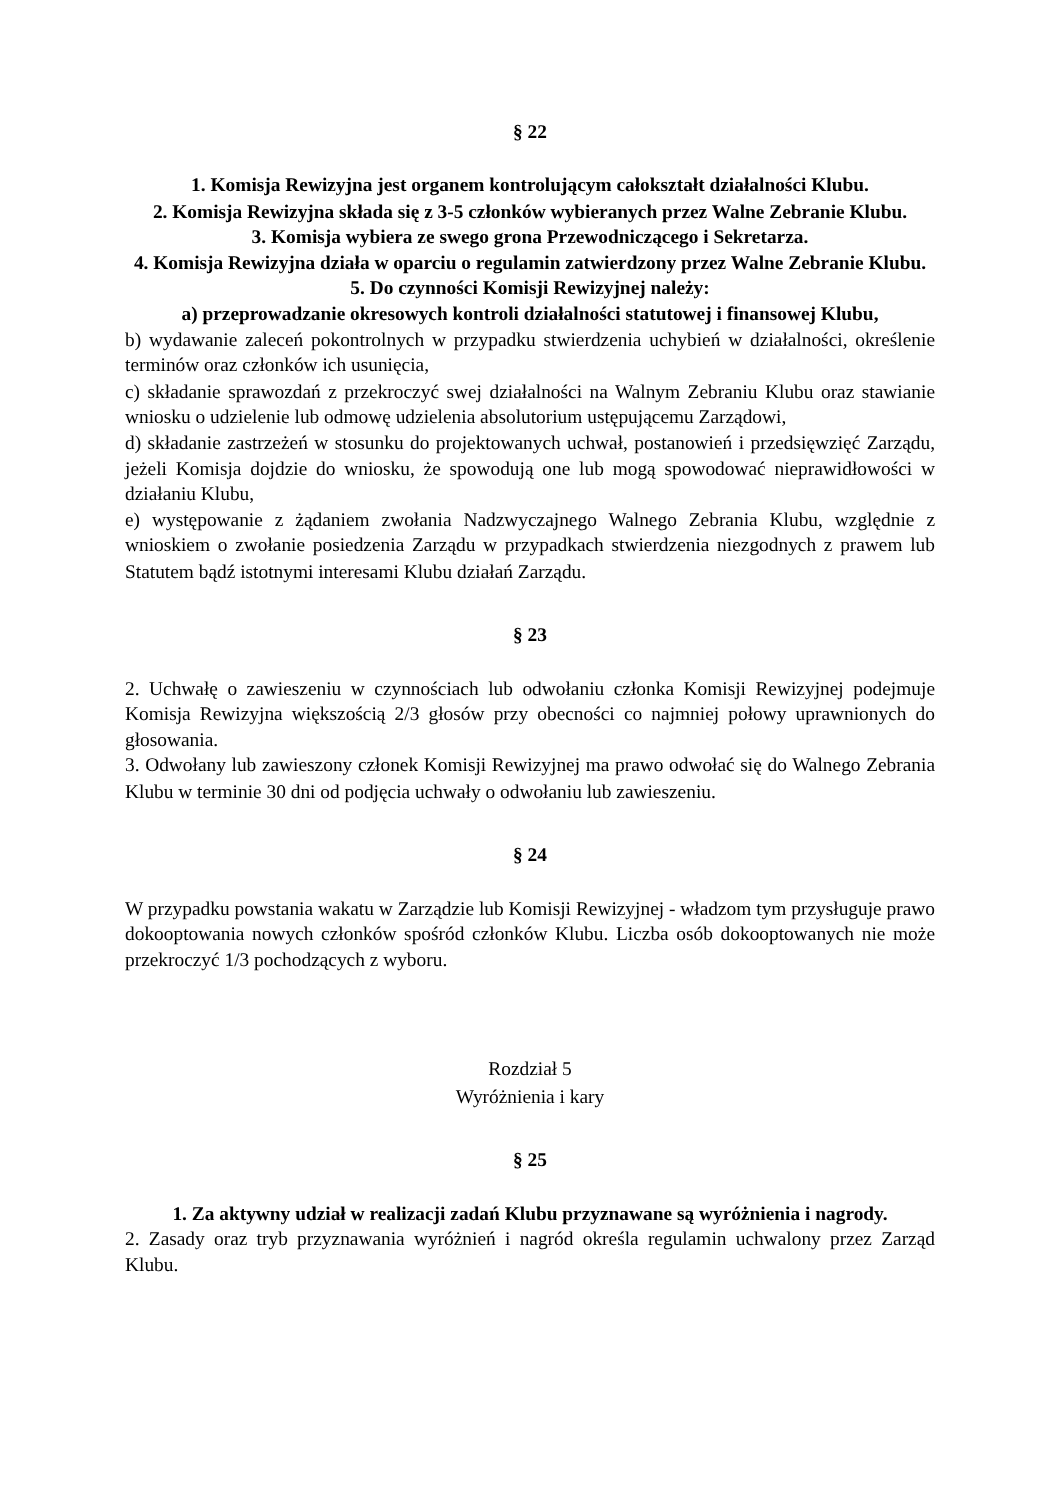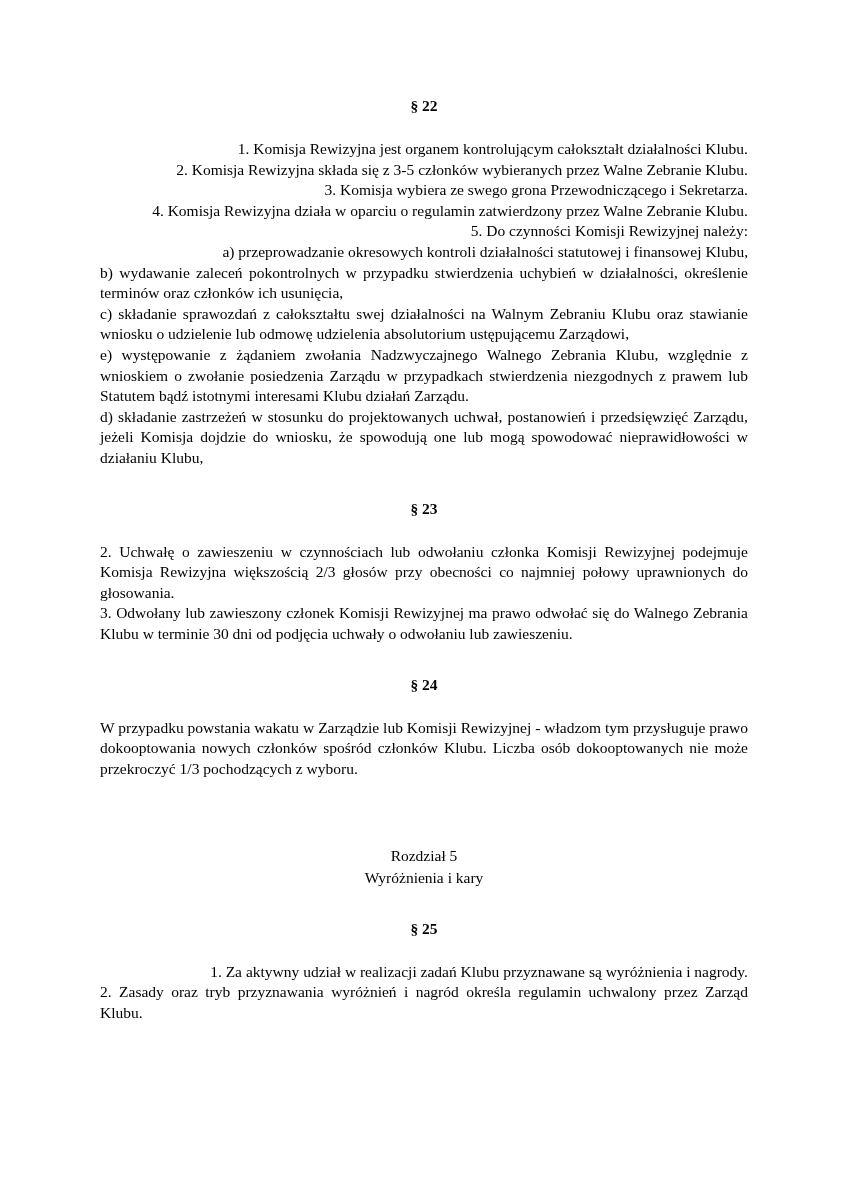"1. Komisja Rewizyjna jest organem" .para.nojust { font-weight: none -> bold; text-align: right -> center }
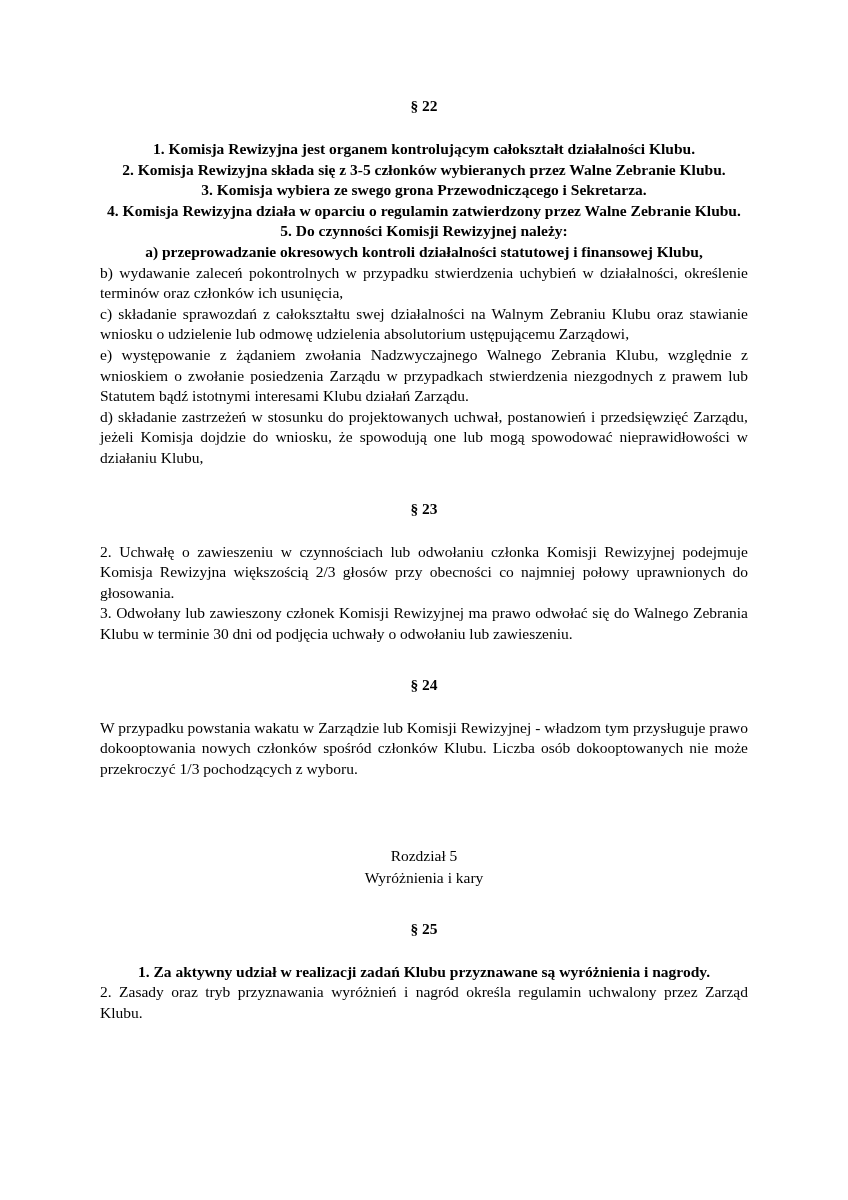"c) składanie sprawozdań z całokształtu" p.para { text: całokształtu -> przekroczyć }
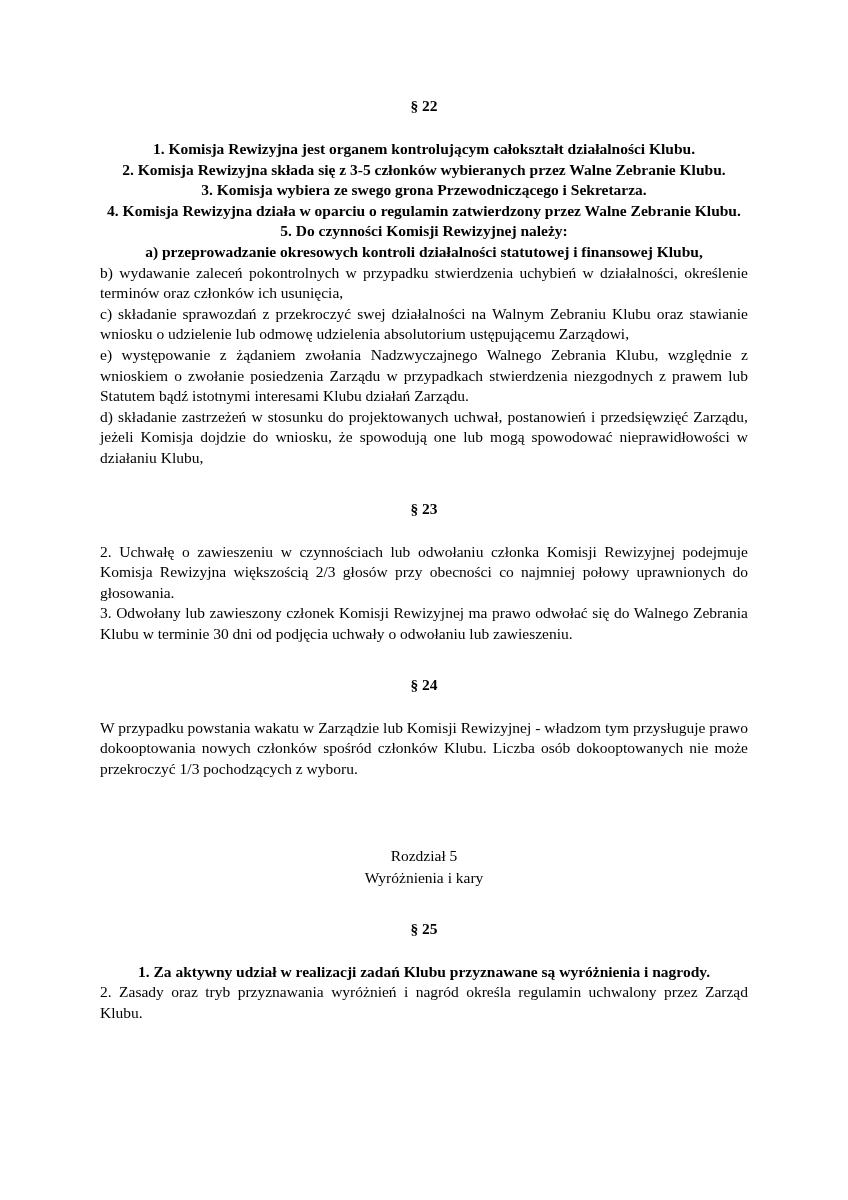"e) występowanie z żądaniem zwołania" p.para { order: before "d) składanie zastrzeżeń w stosunku" -> after "d) składanie zastrzeżeń w stosunku" }
